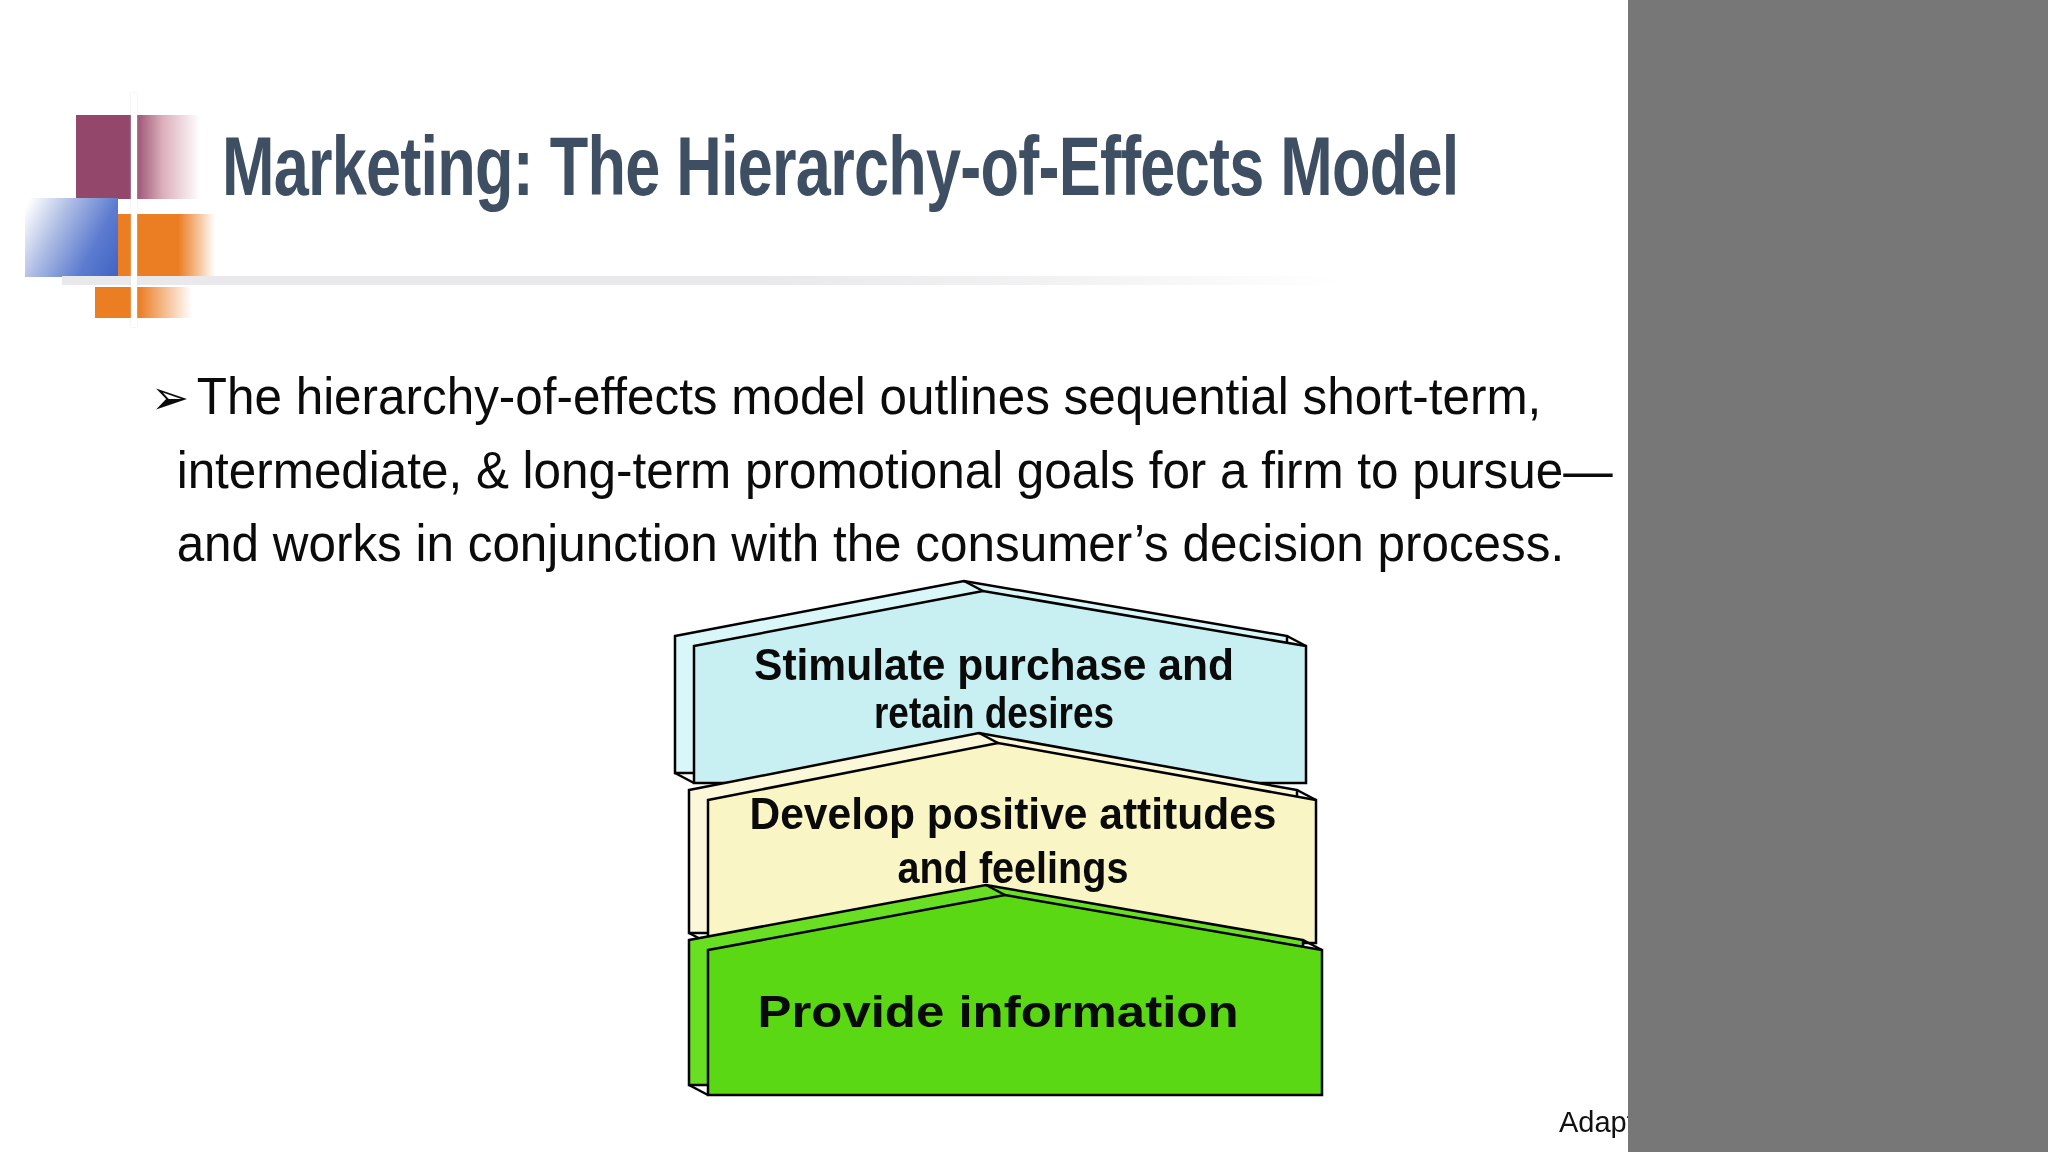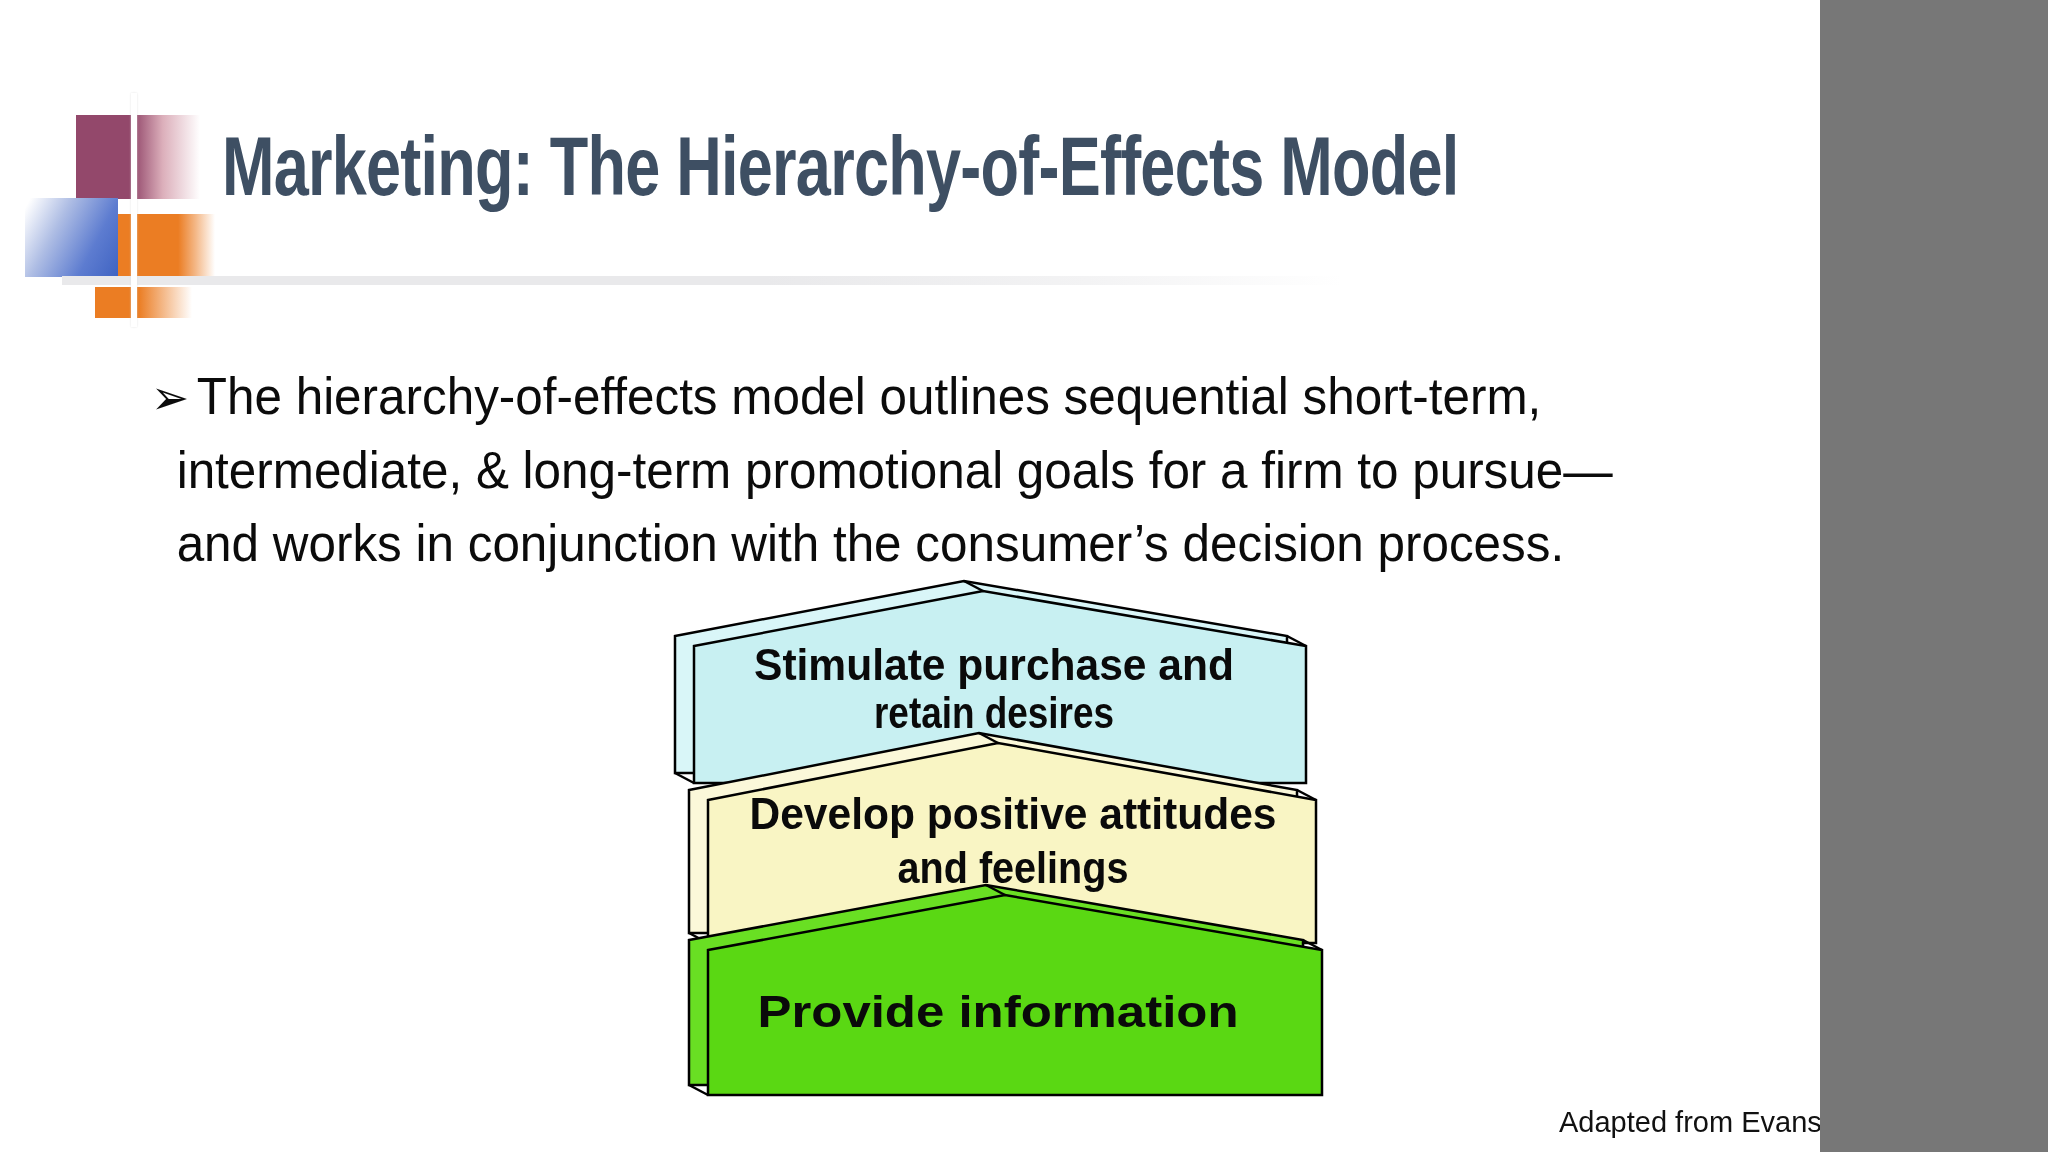"Marketing: The Hierarchy-of-Effects" .slide { width: 1820px -> 1628px }
